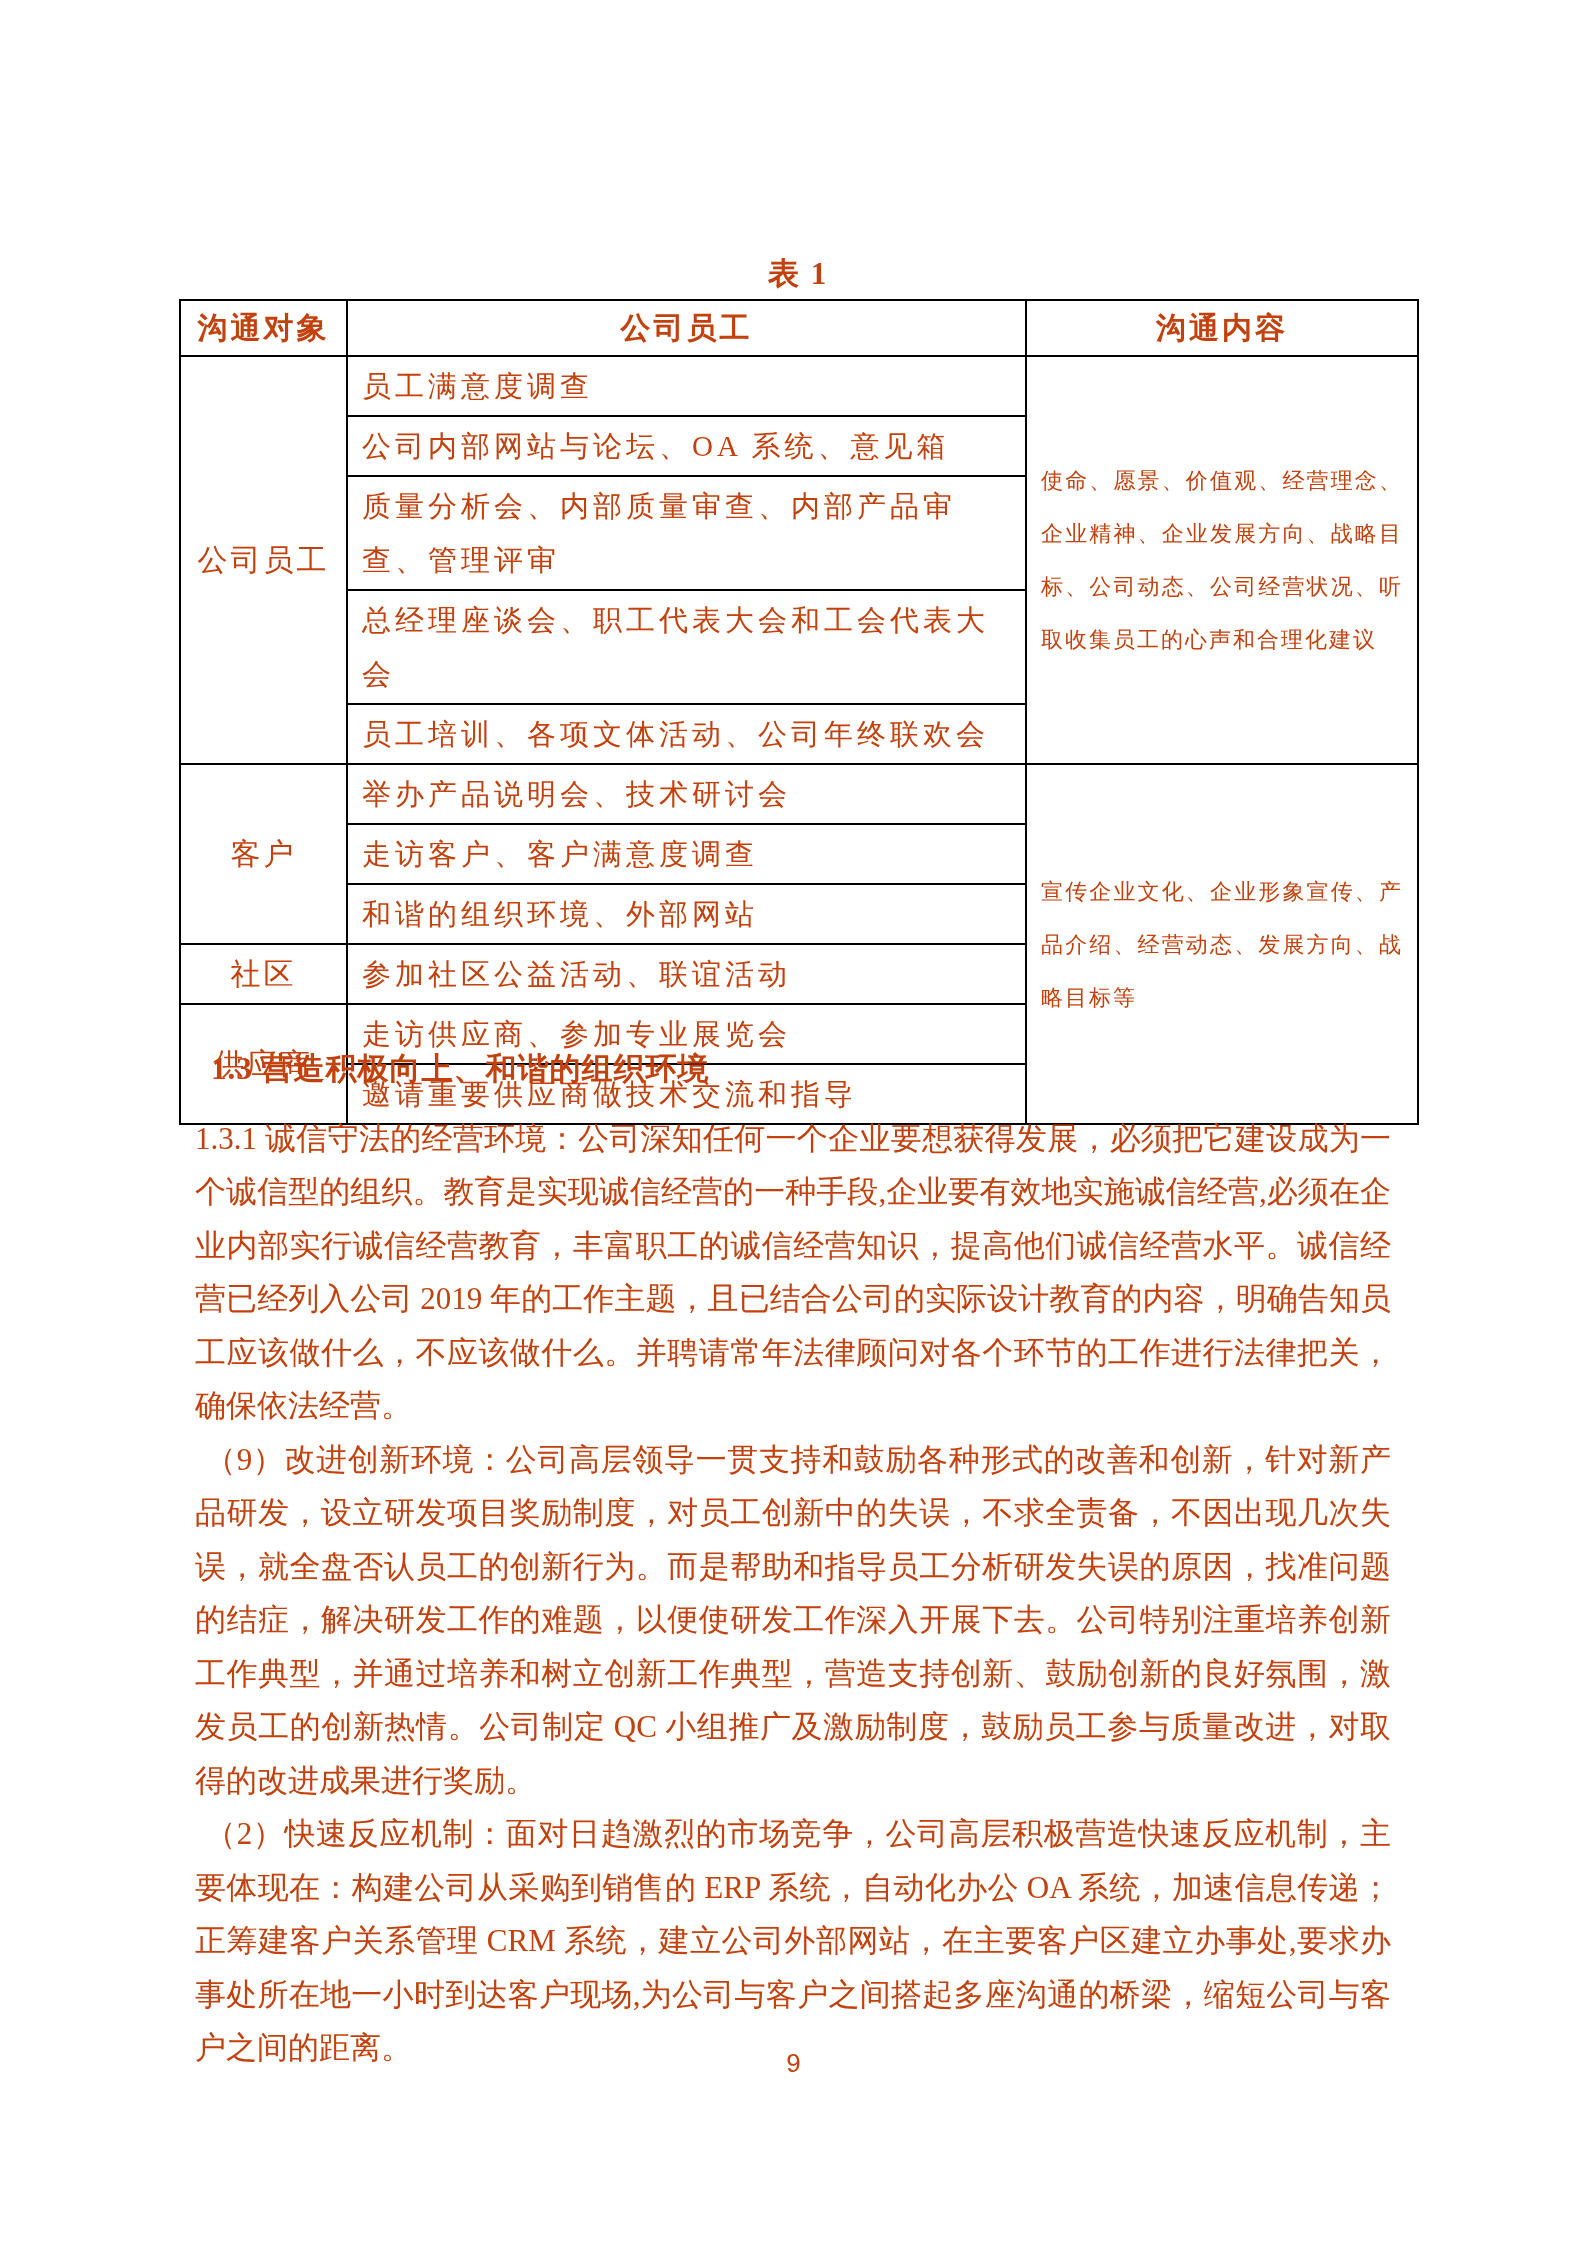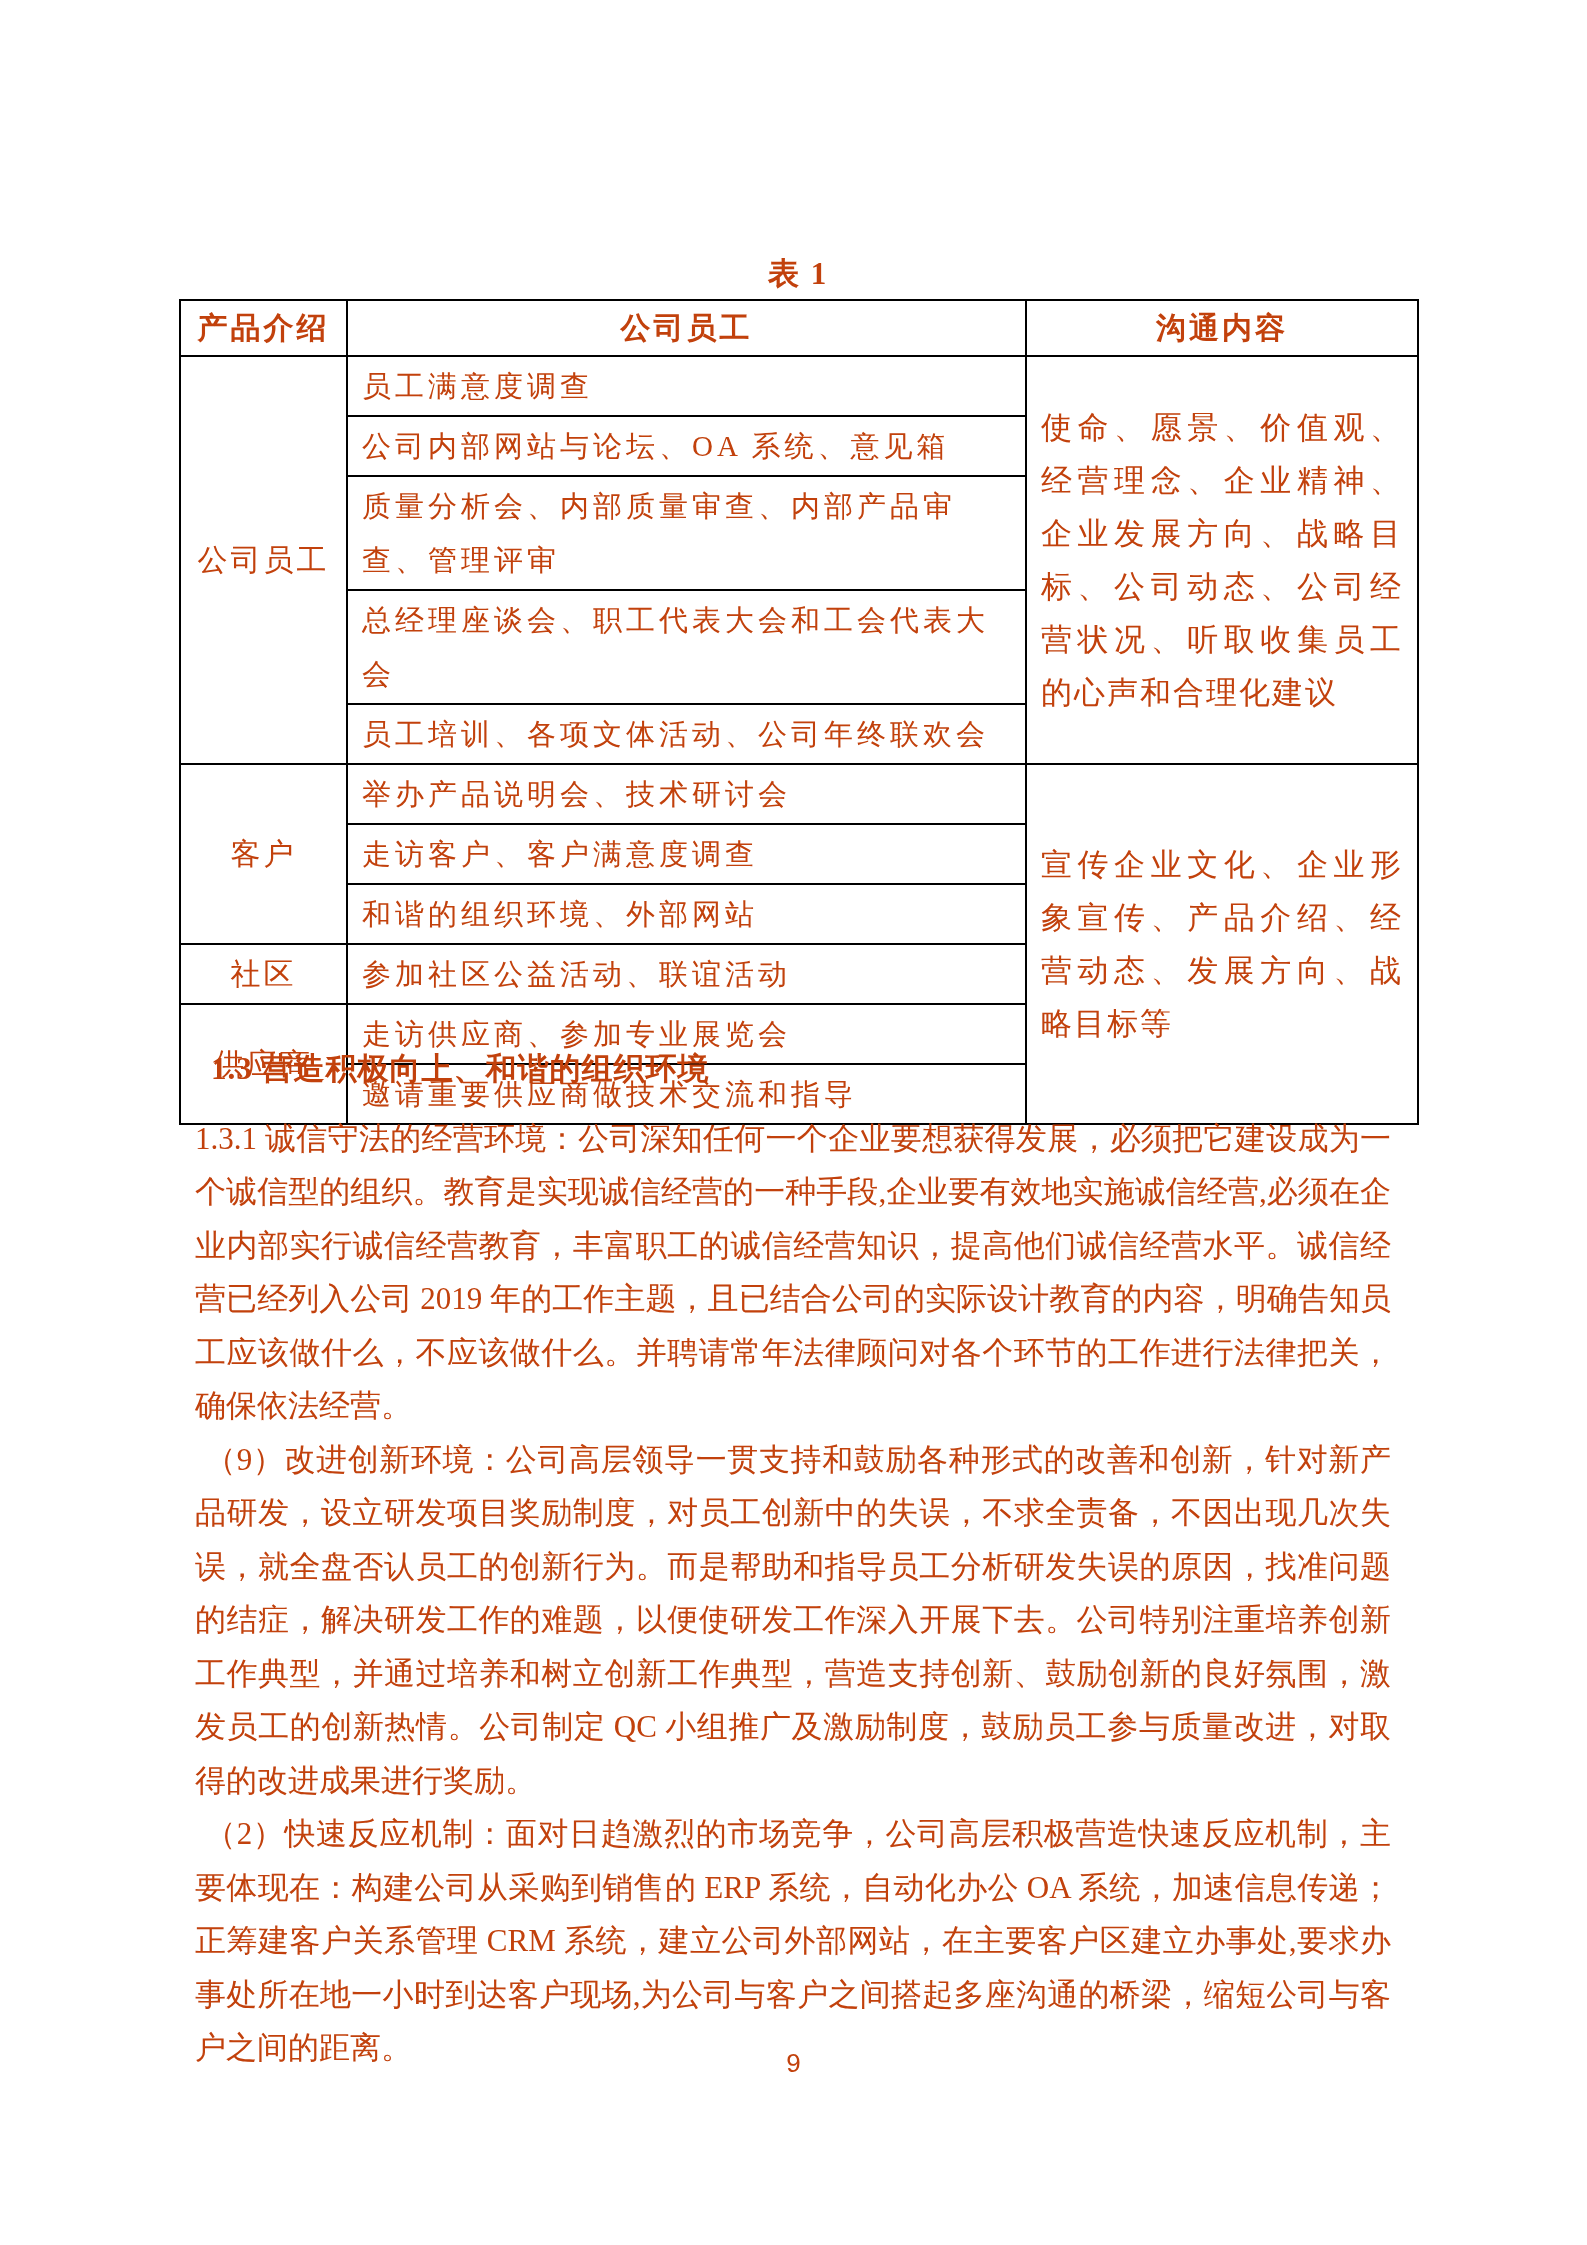"产品介绍" th.hdr { text: 产品介绍 -> 沟通对象 }
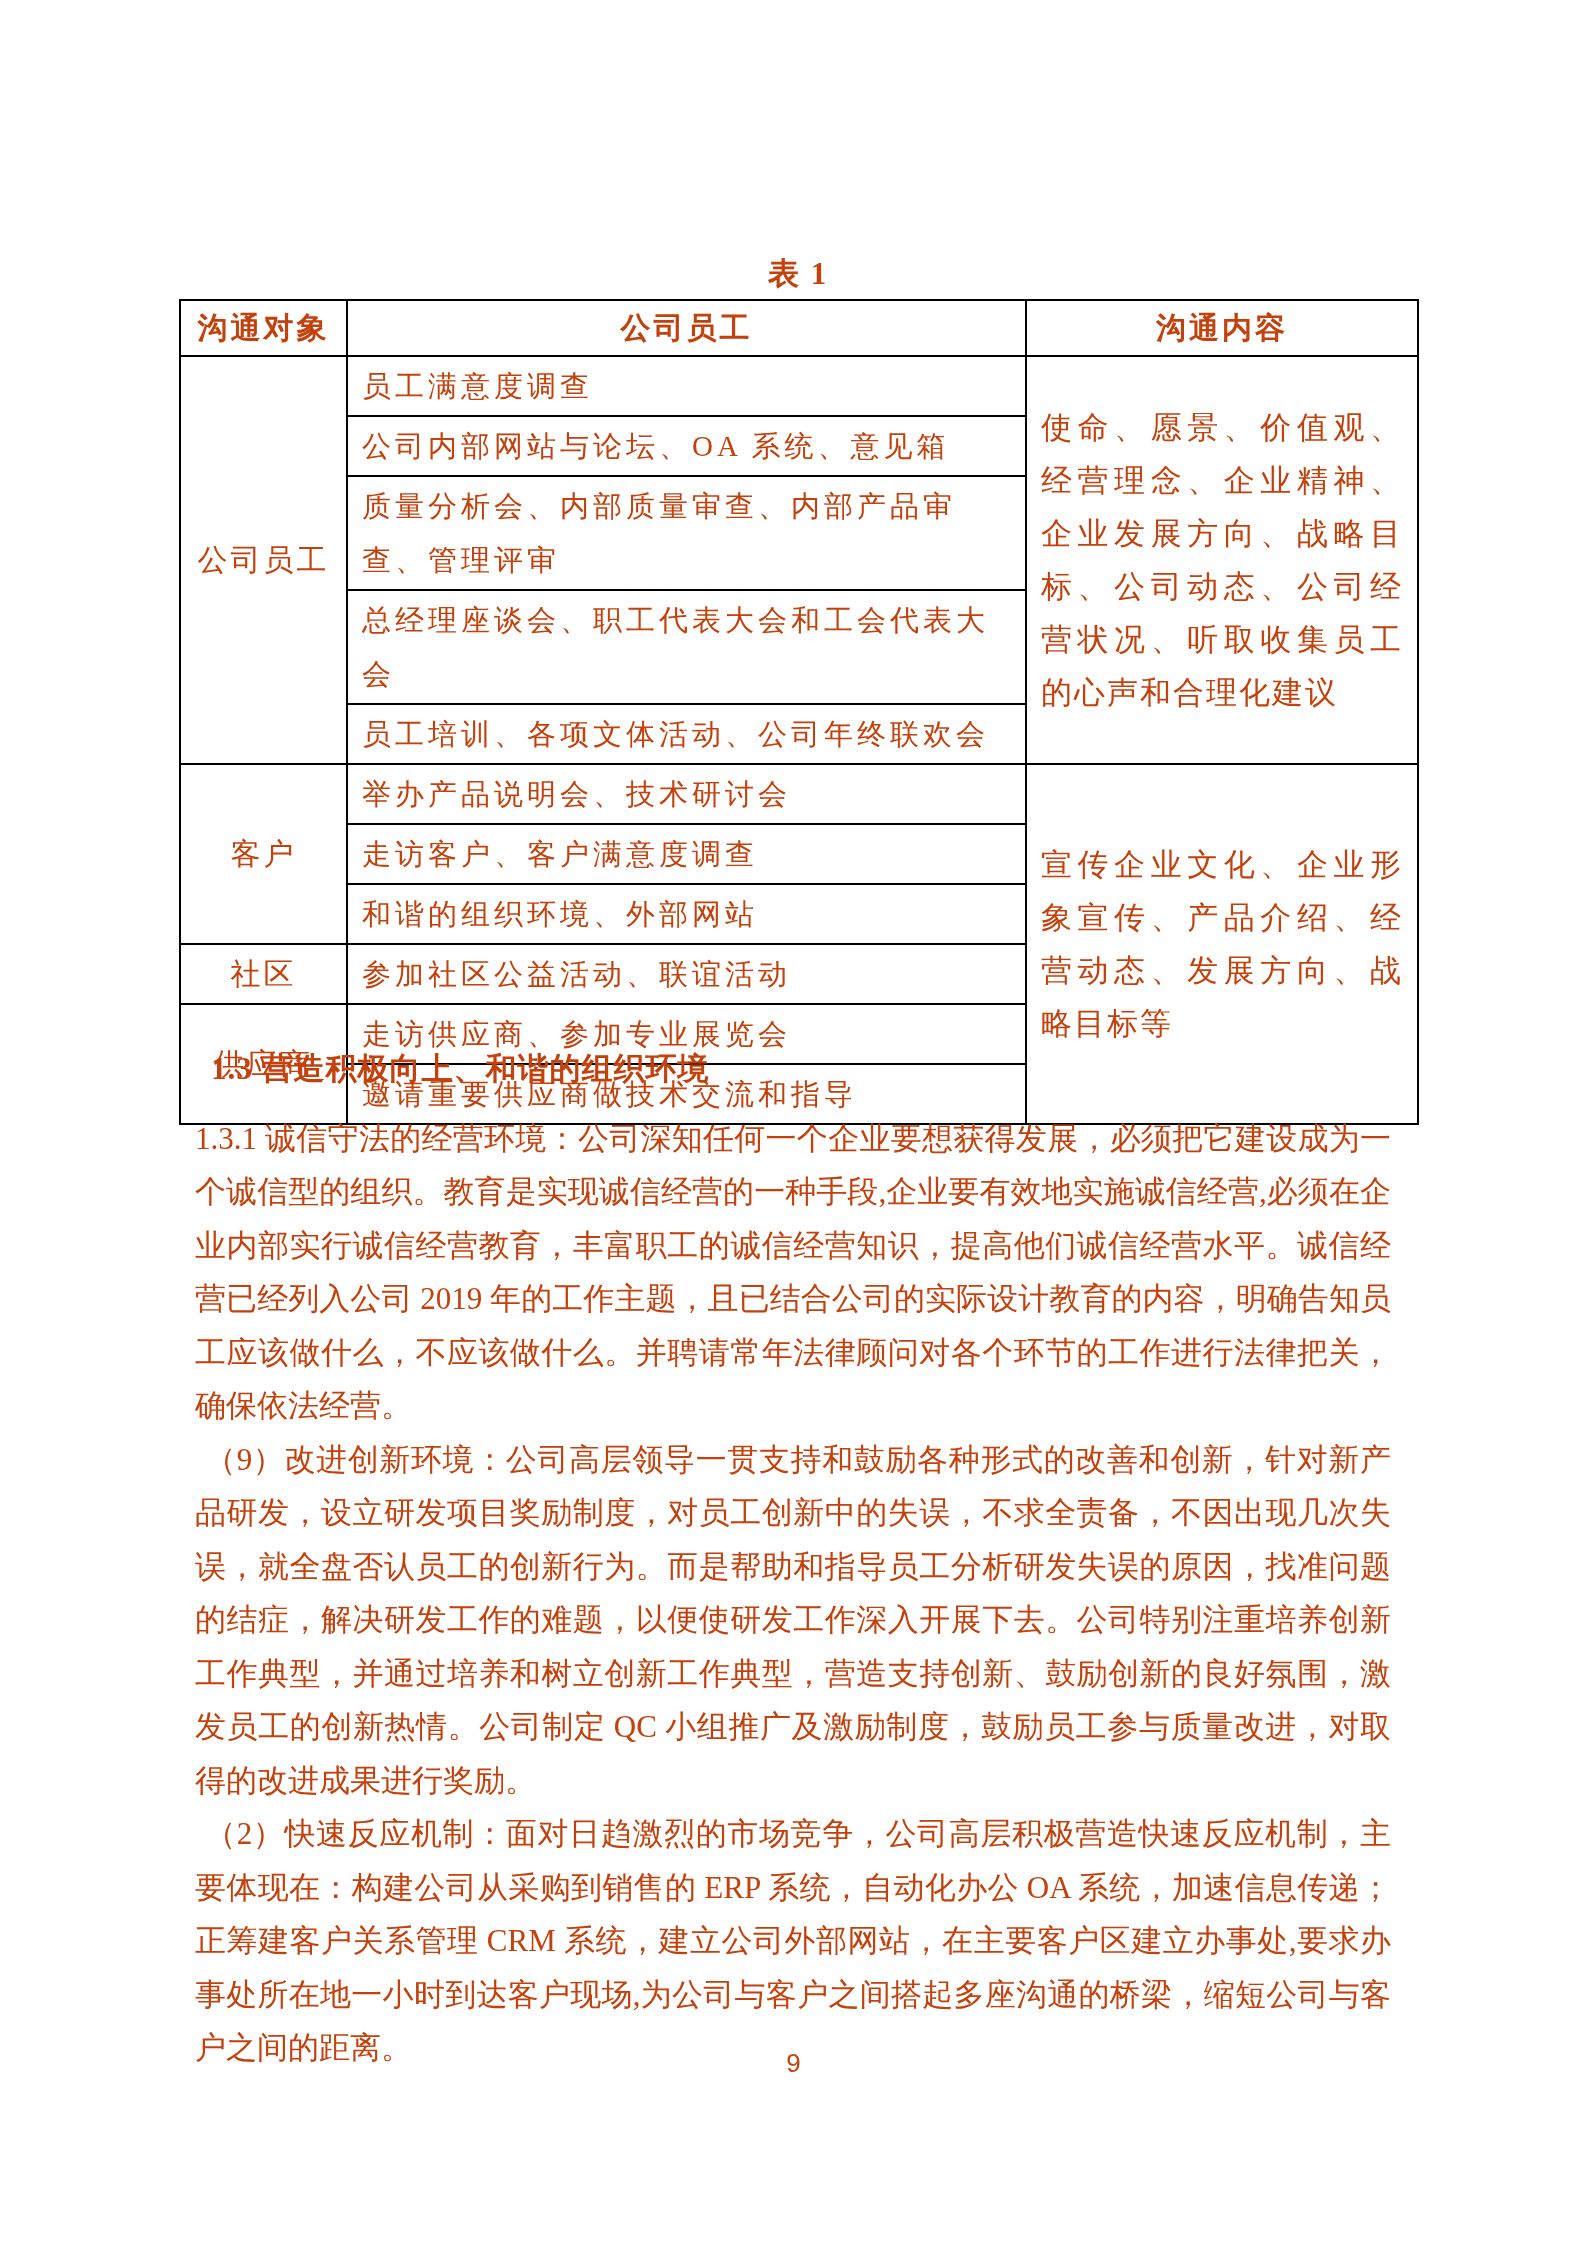"使命、愿景、价值观、经营理念、企业精神、企业发展方向、战略目标、公司动态、公司经" td.content { font-size: 31px -> 22px }
